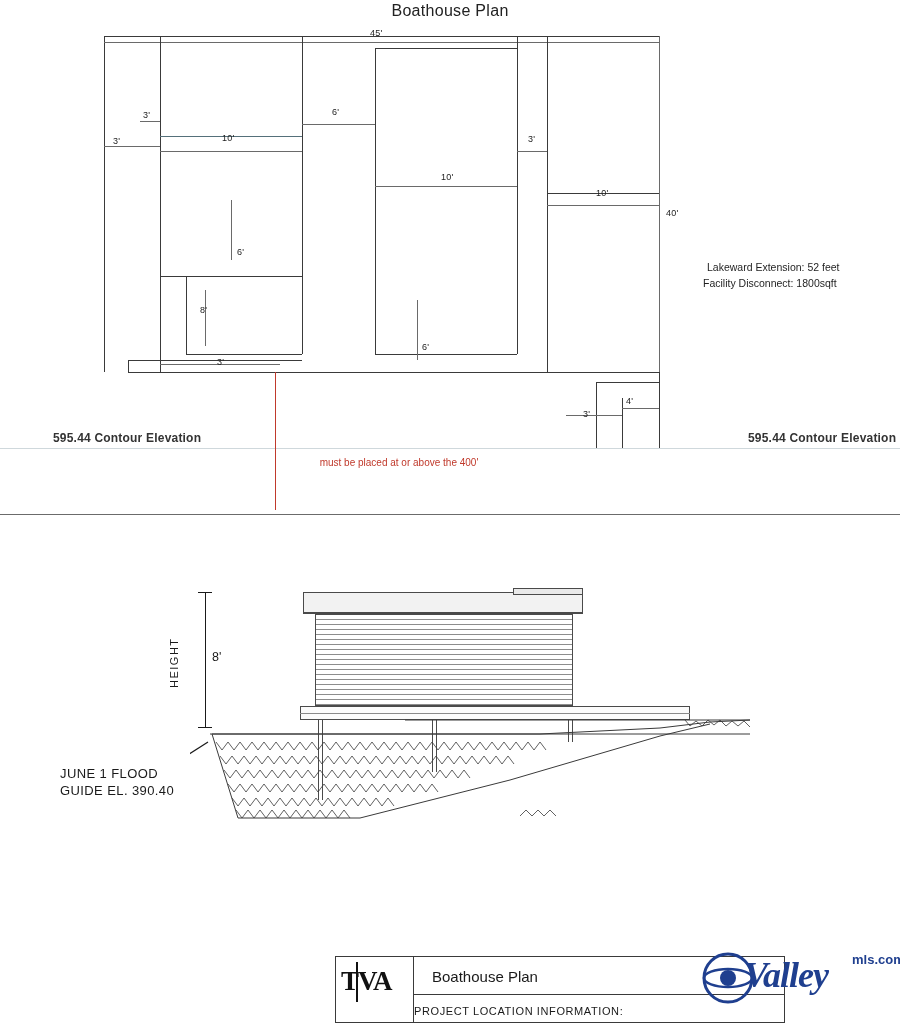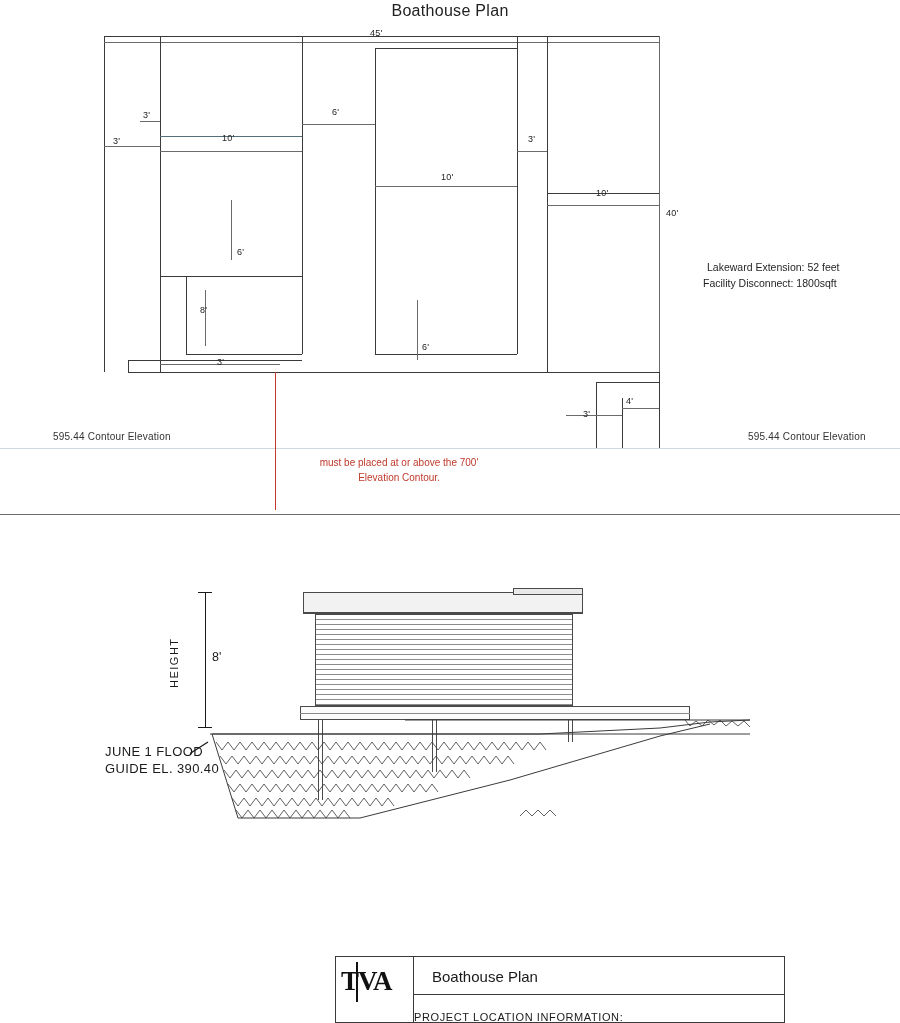"595.44 Contour Elevation" .contour-note { font-size: 10px -> 12px; font-weight: none -> bold }
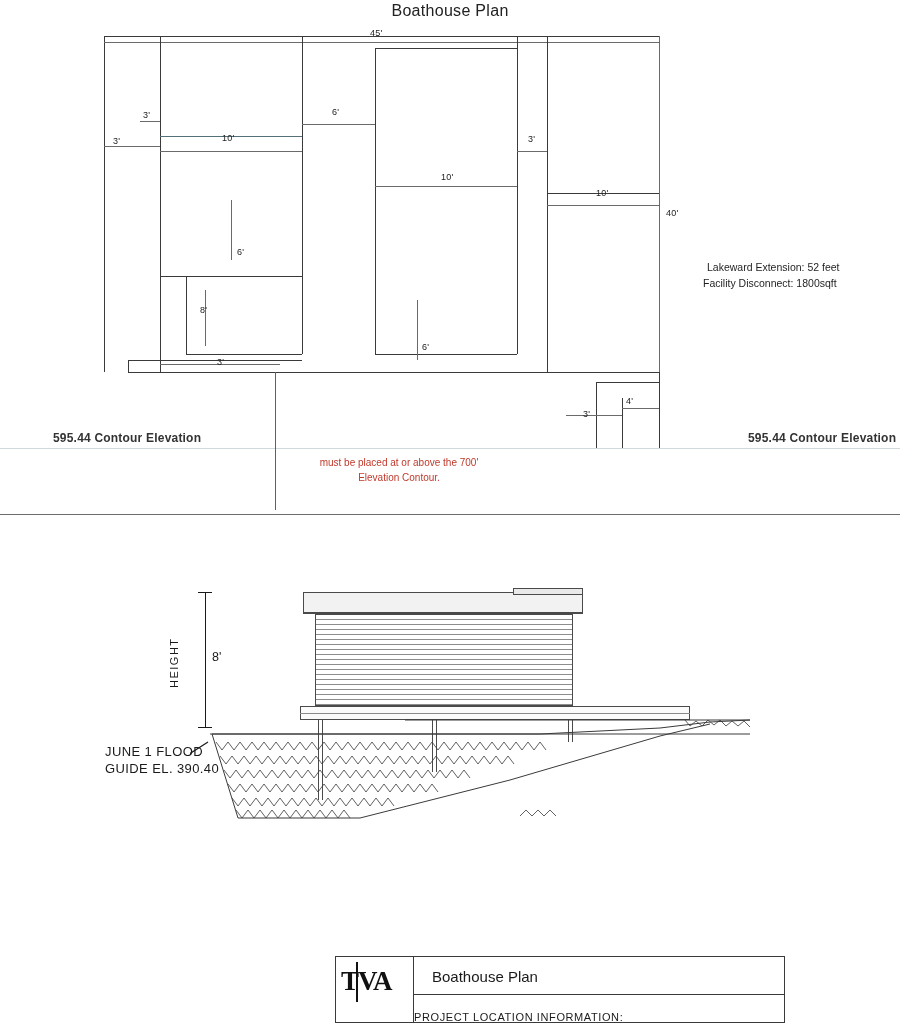"must be placed at or" div { text: 700' -> 400' }
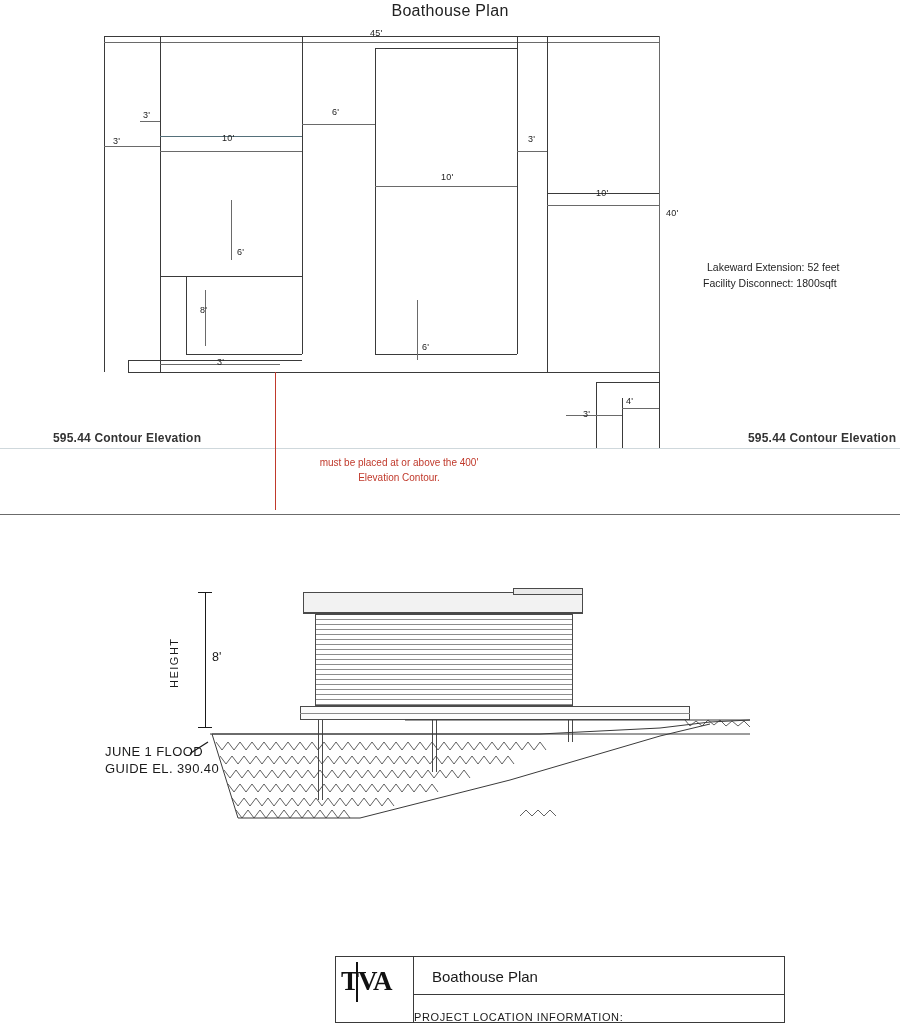"Elevation Contour." div { html: <div>Elevation Contour.</div> -> none }
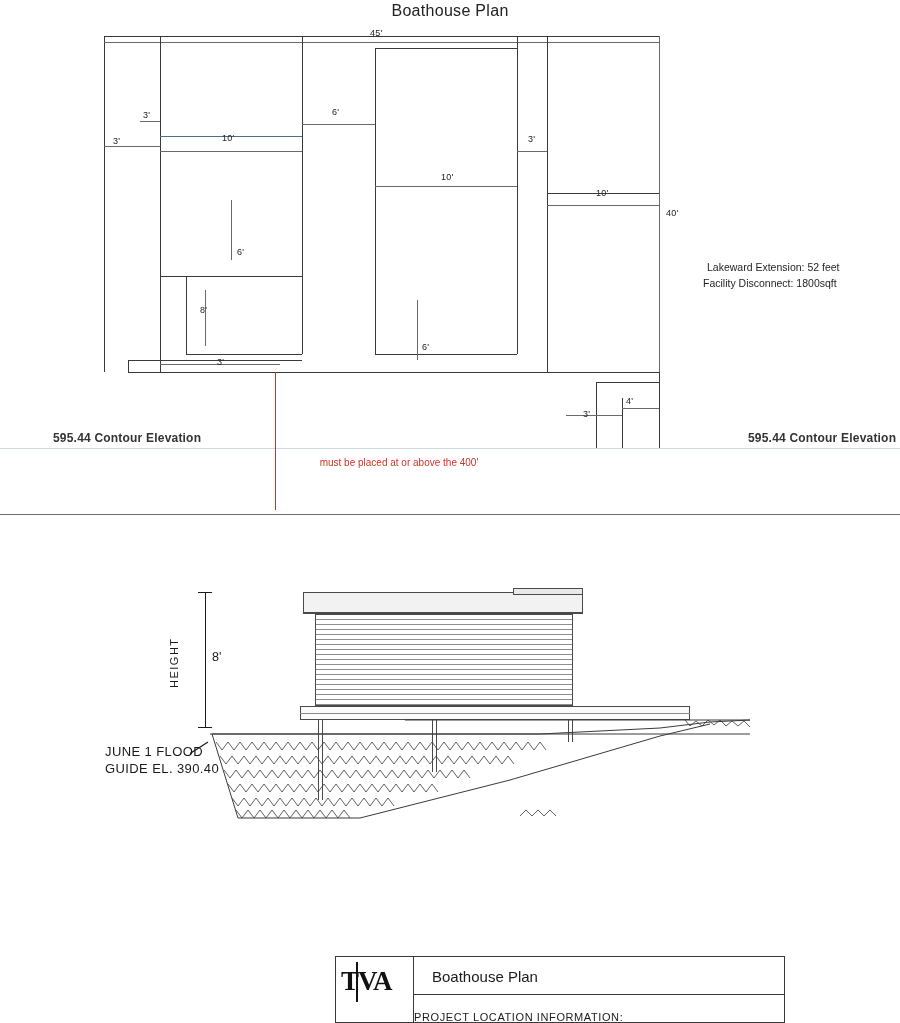"JUNE 1 FLOOD" div.flood-note { margin-left: 45px -> none; top: 743px -> 765px }
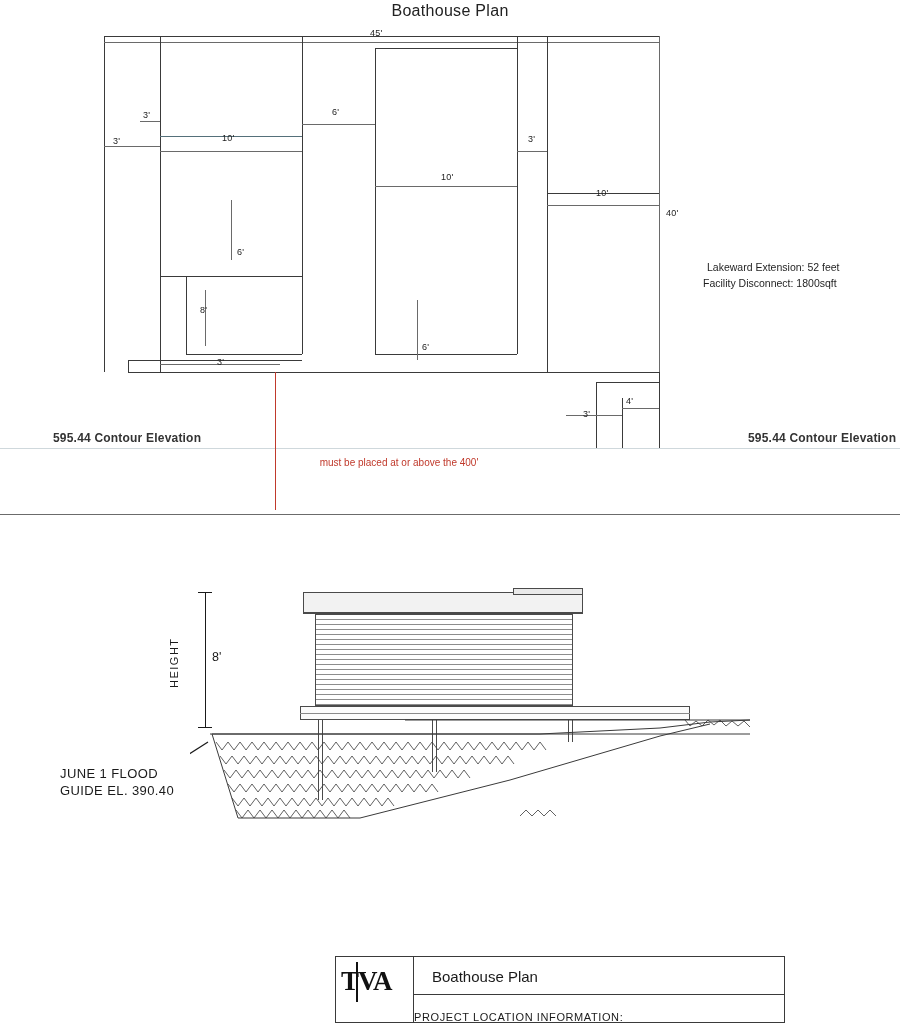"Valley" div.wm { html: none -> <div> <svg> <circle></circle> <ellipse></ellipse> <circle></circle> </svg> <div>Valley</div> <div>mls.com</div> </div> }
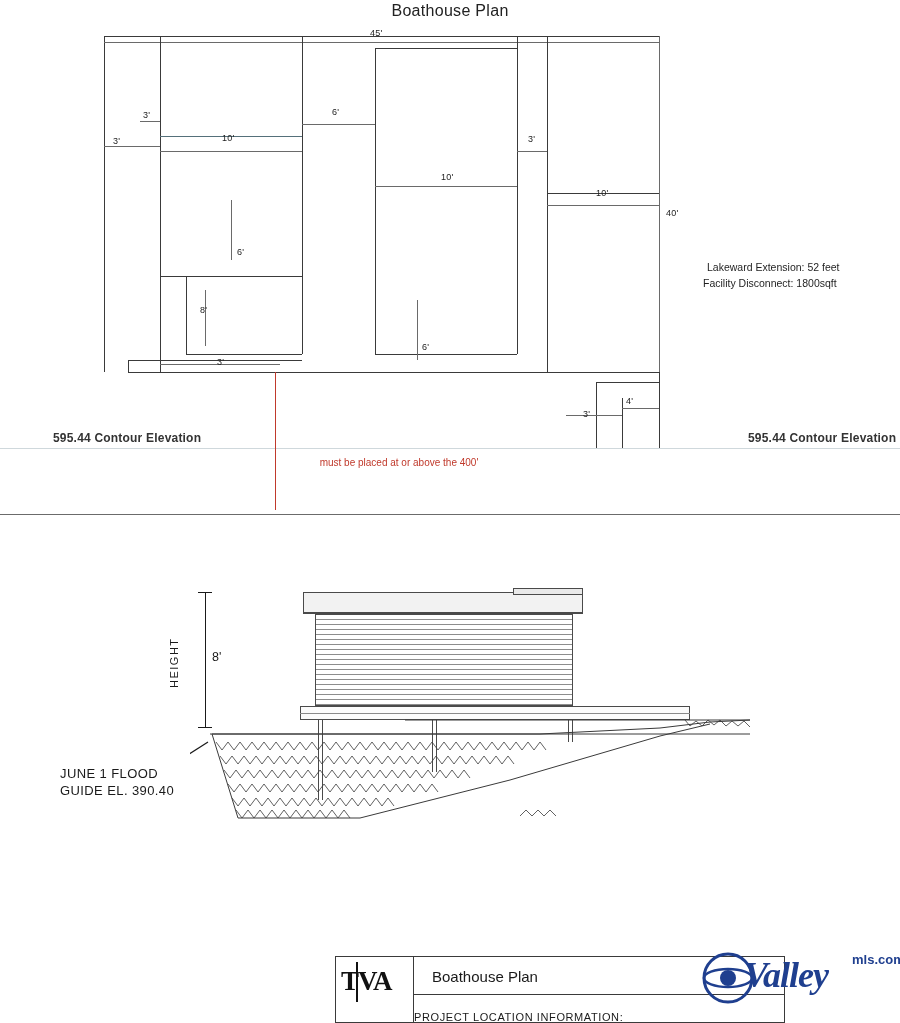"PROJECT LOCATION INFORMATION:" .tb-sub { margin-top: 6px -> none }
